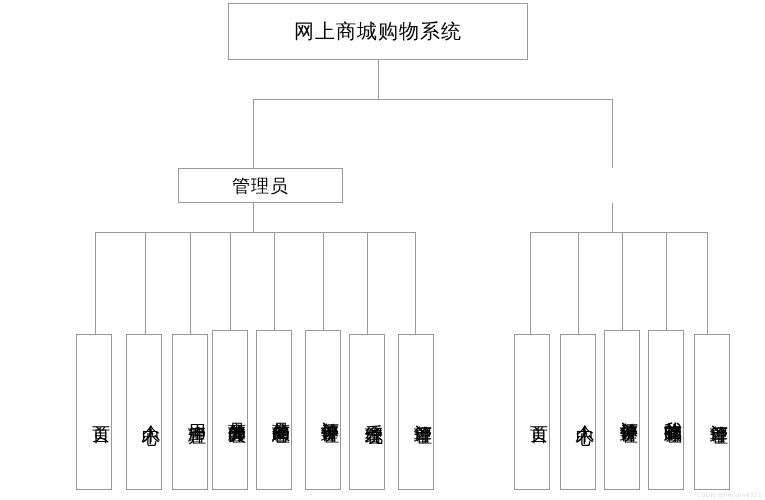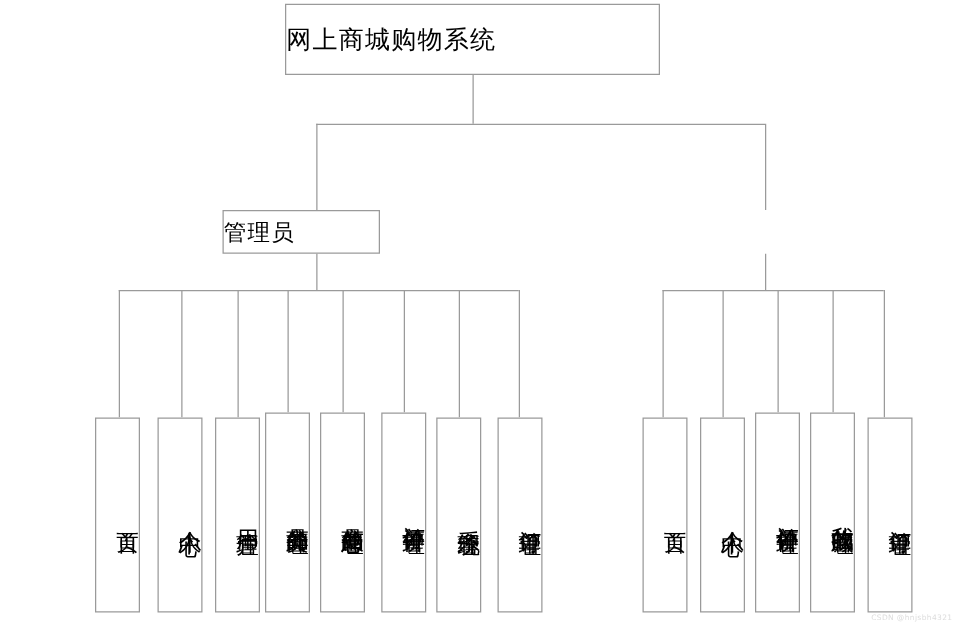"网上商城购物系统" .node { justify-content: flex-start -> center }
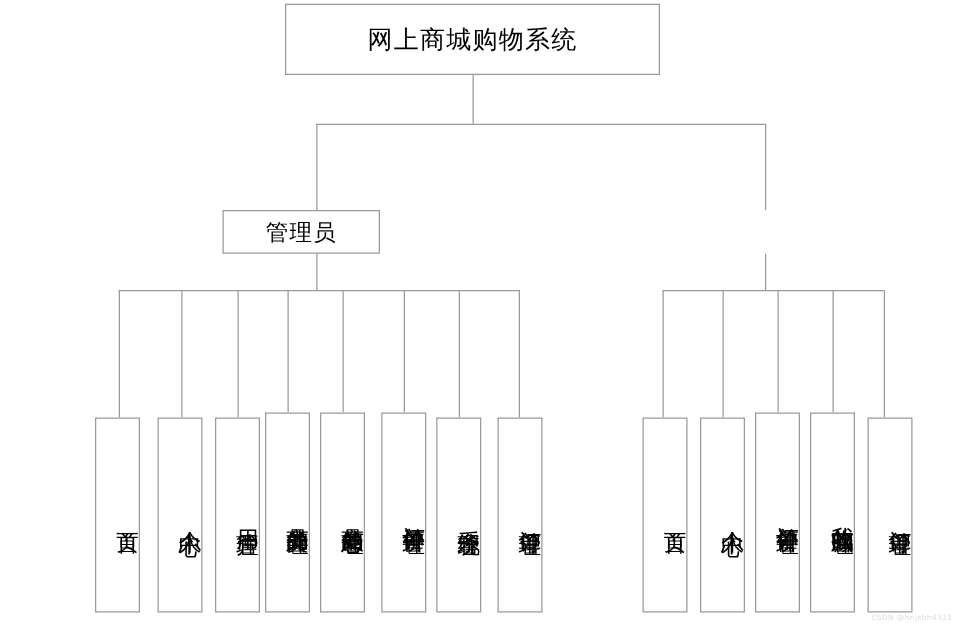"管理员" div.node { width: 126px -> 165px }
